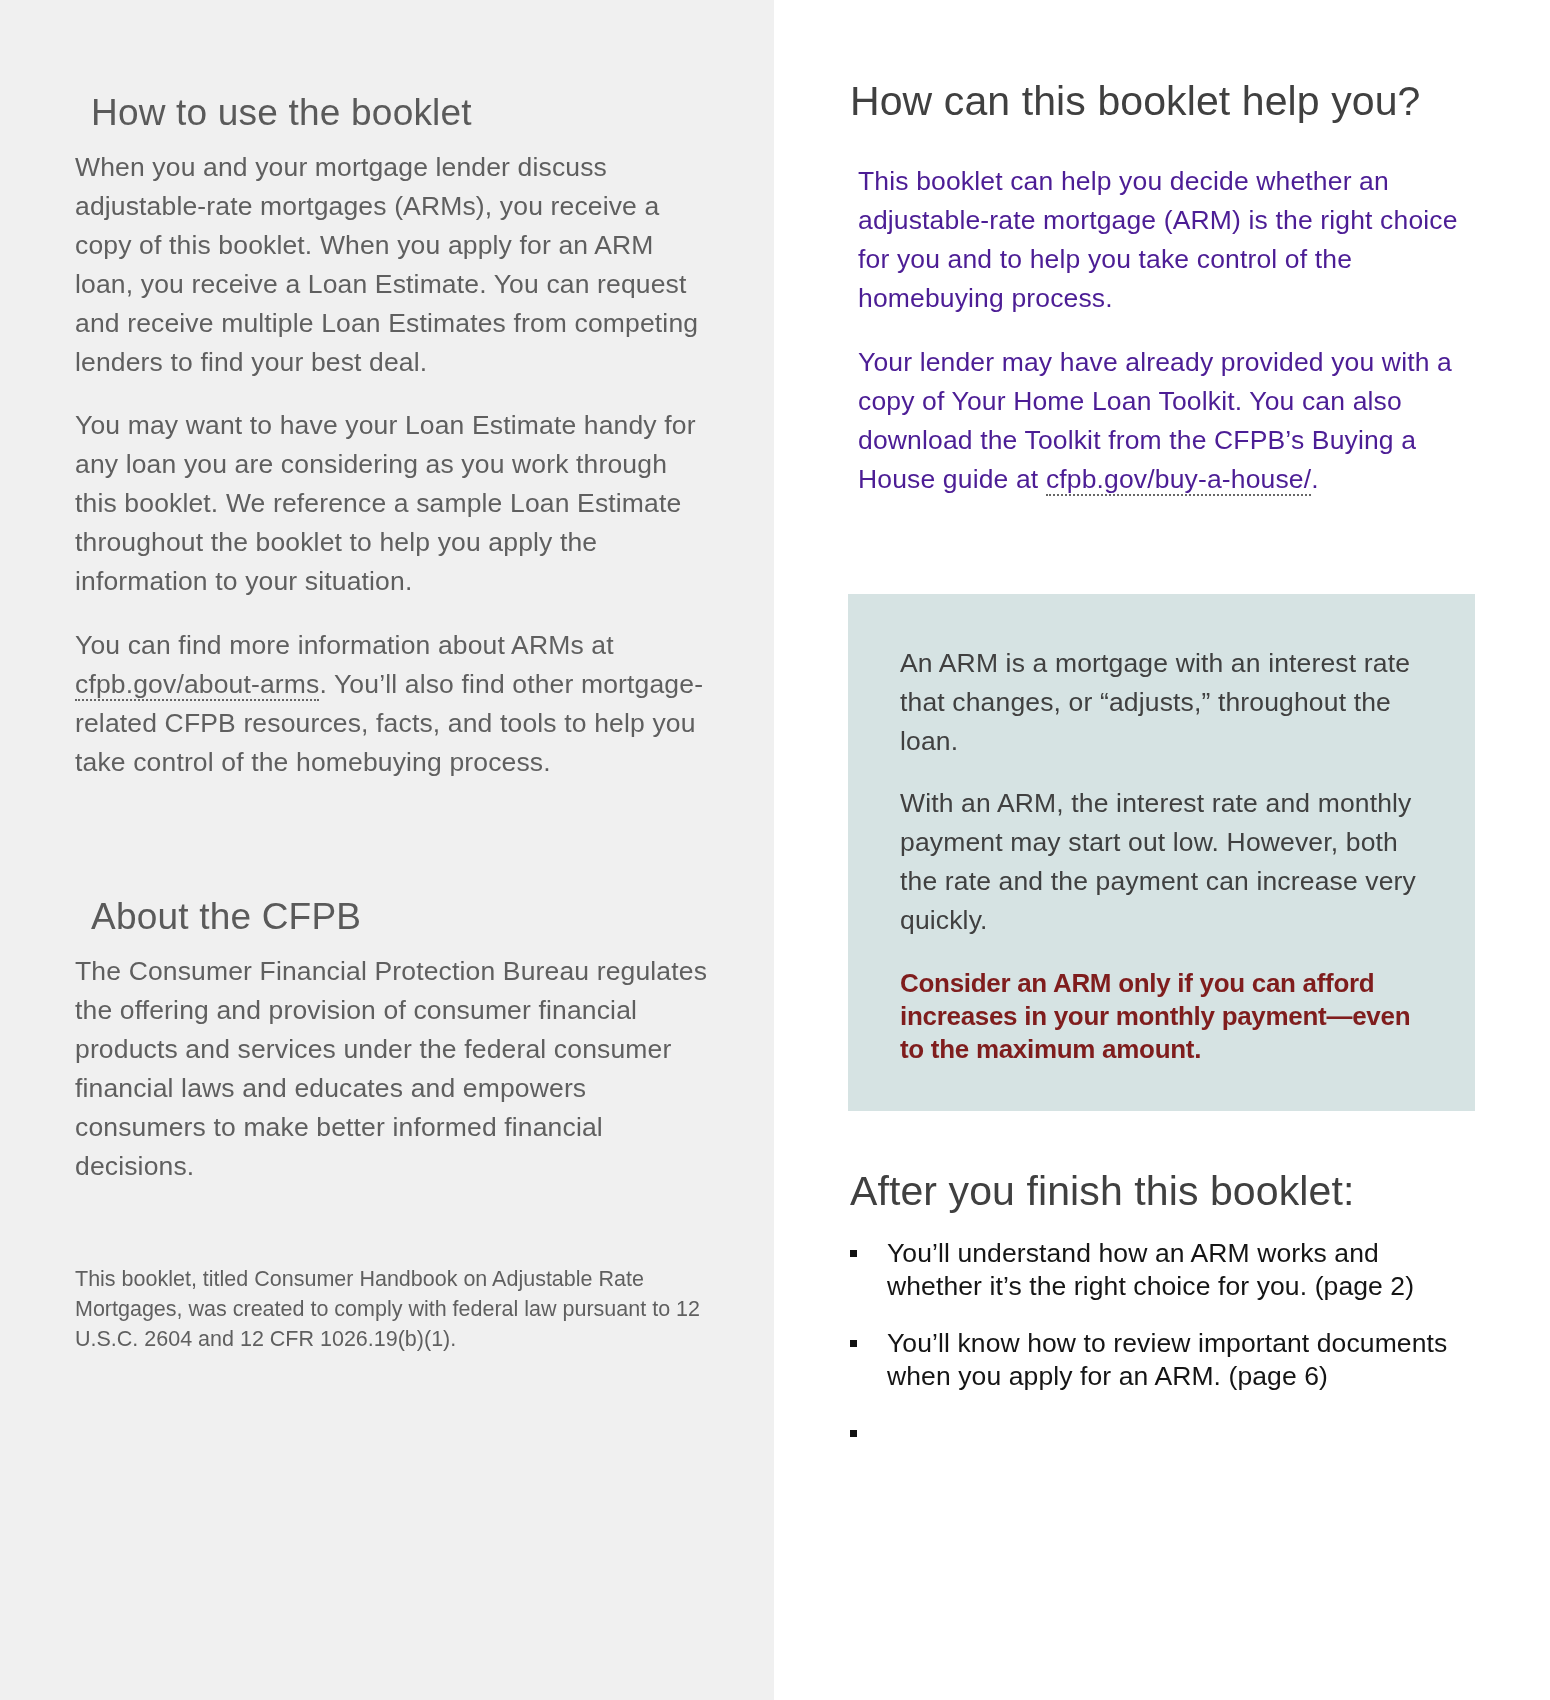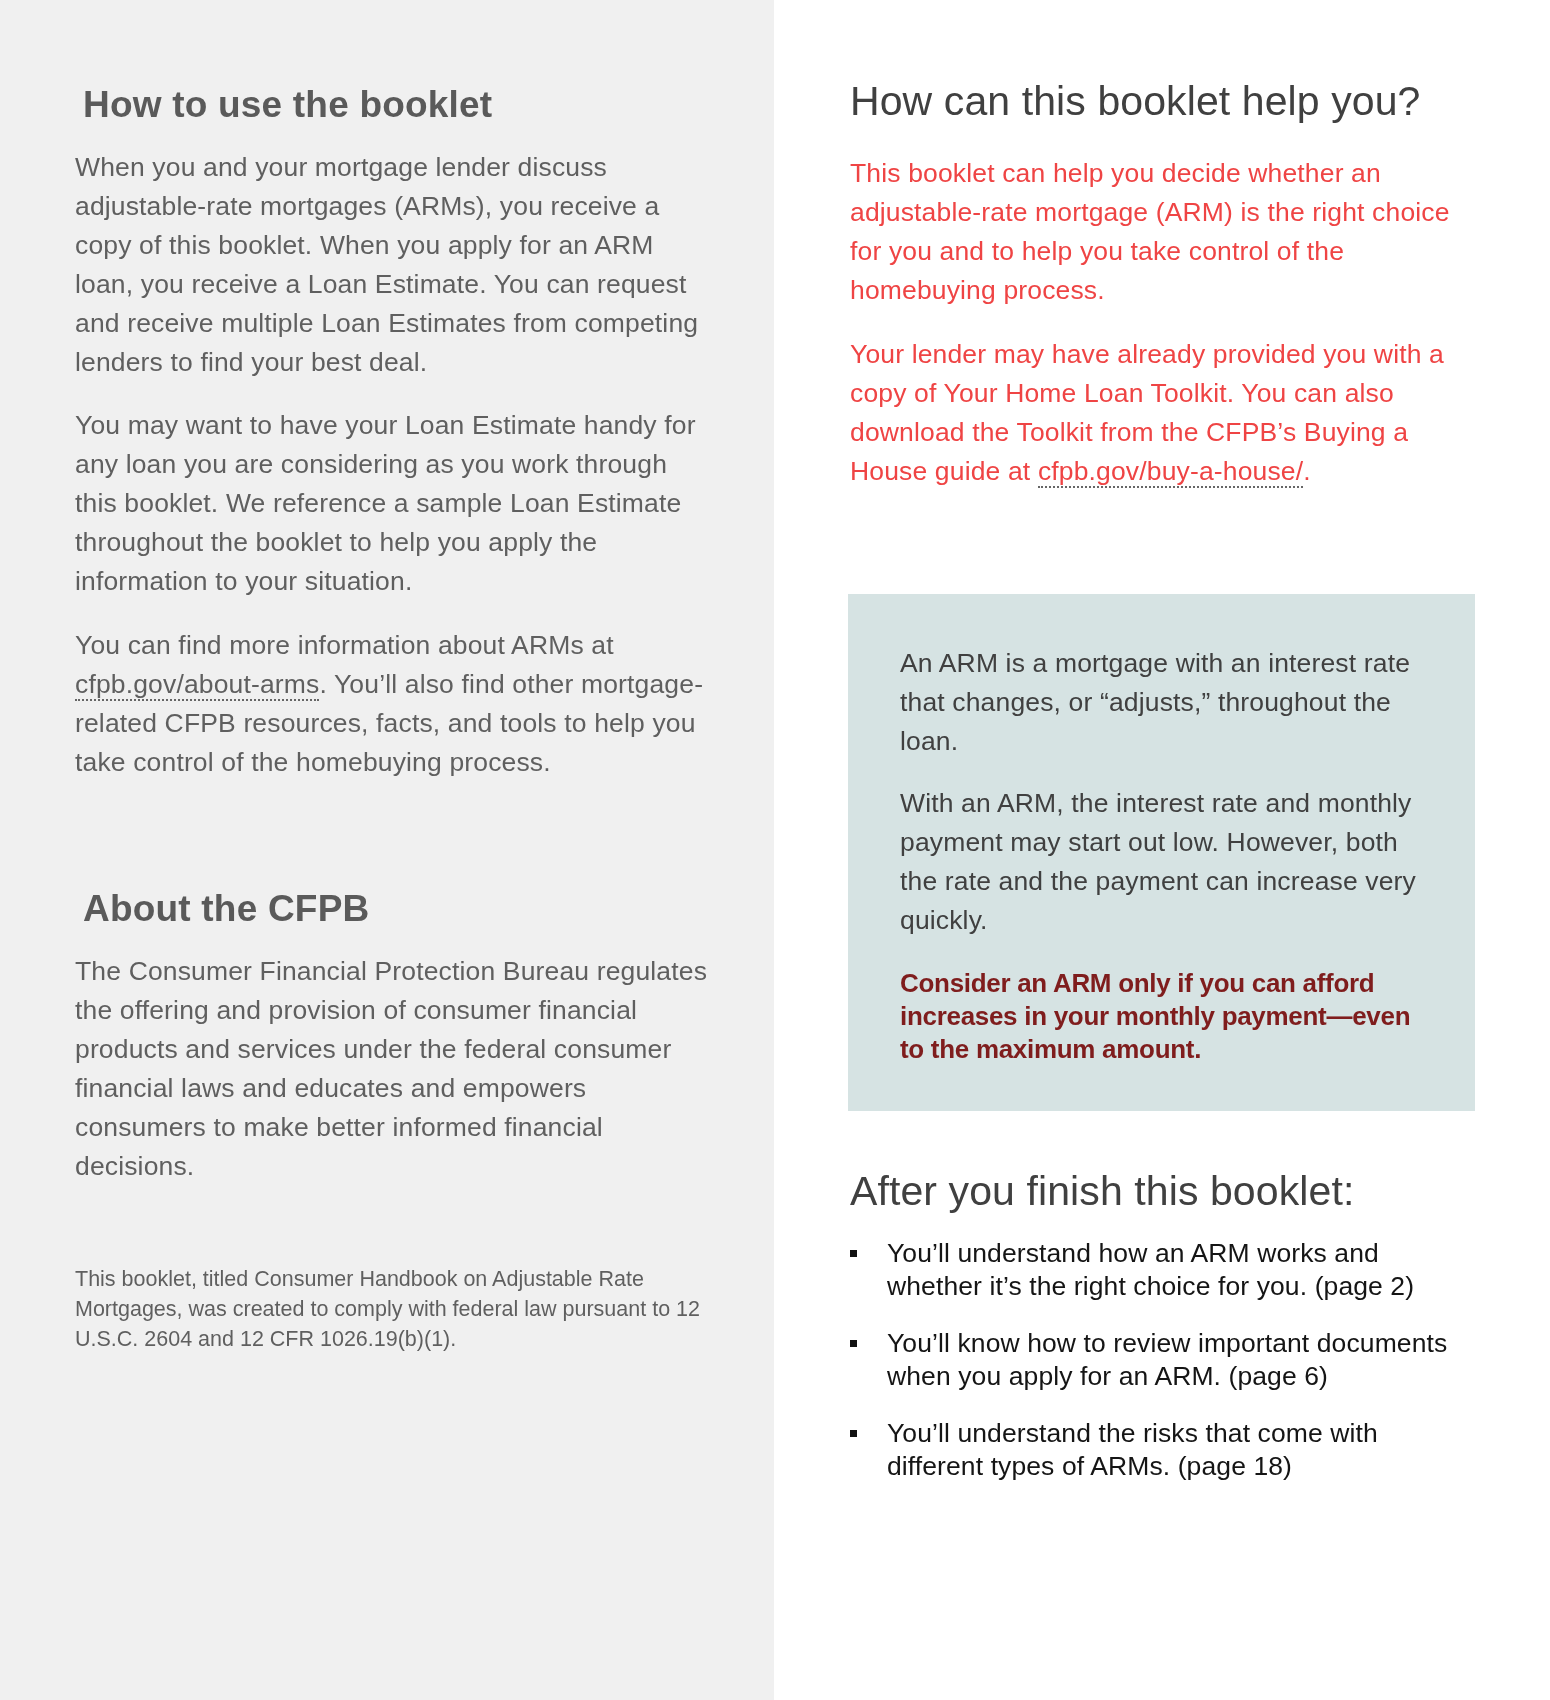"How to use the booklet" .h-left { font-weight: bold -> normal; margin: 8px -> 16px }
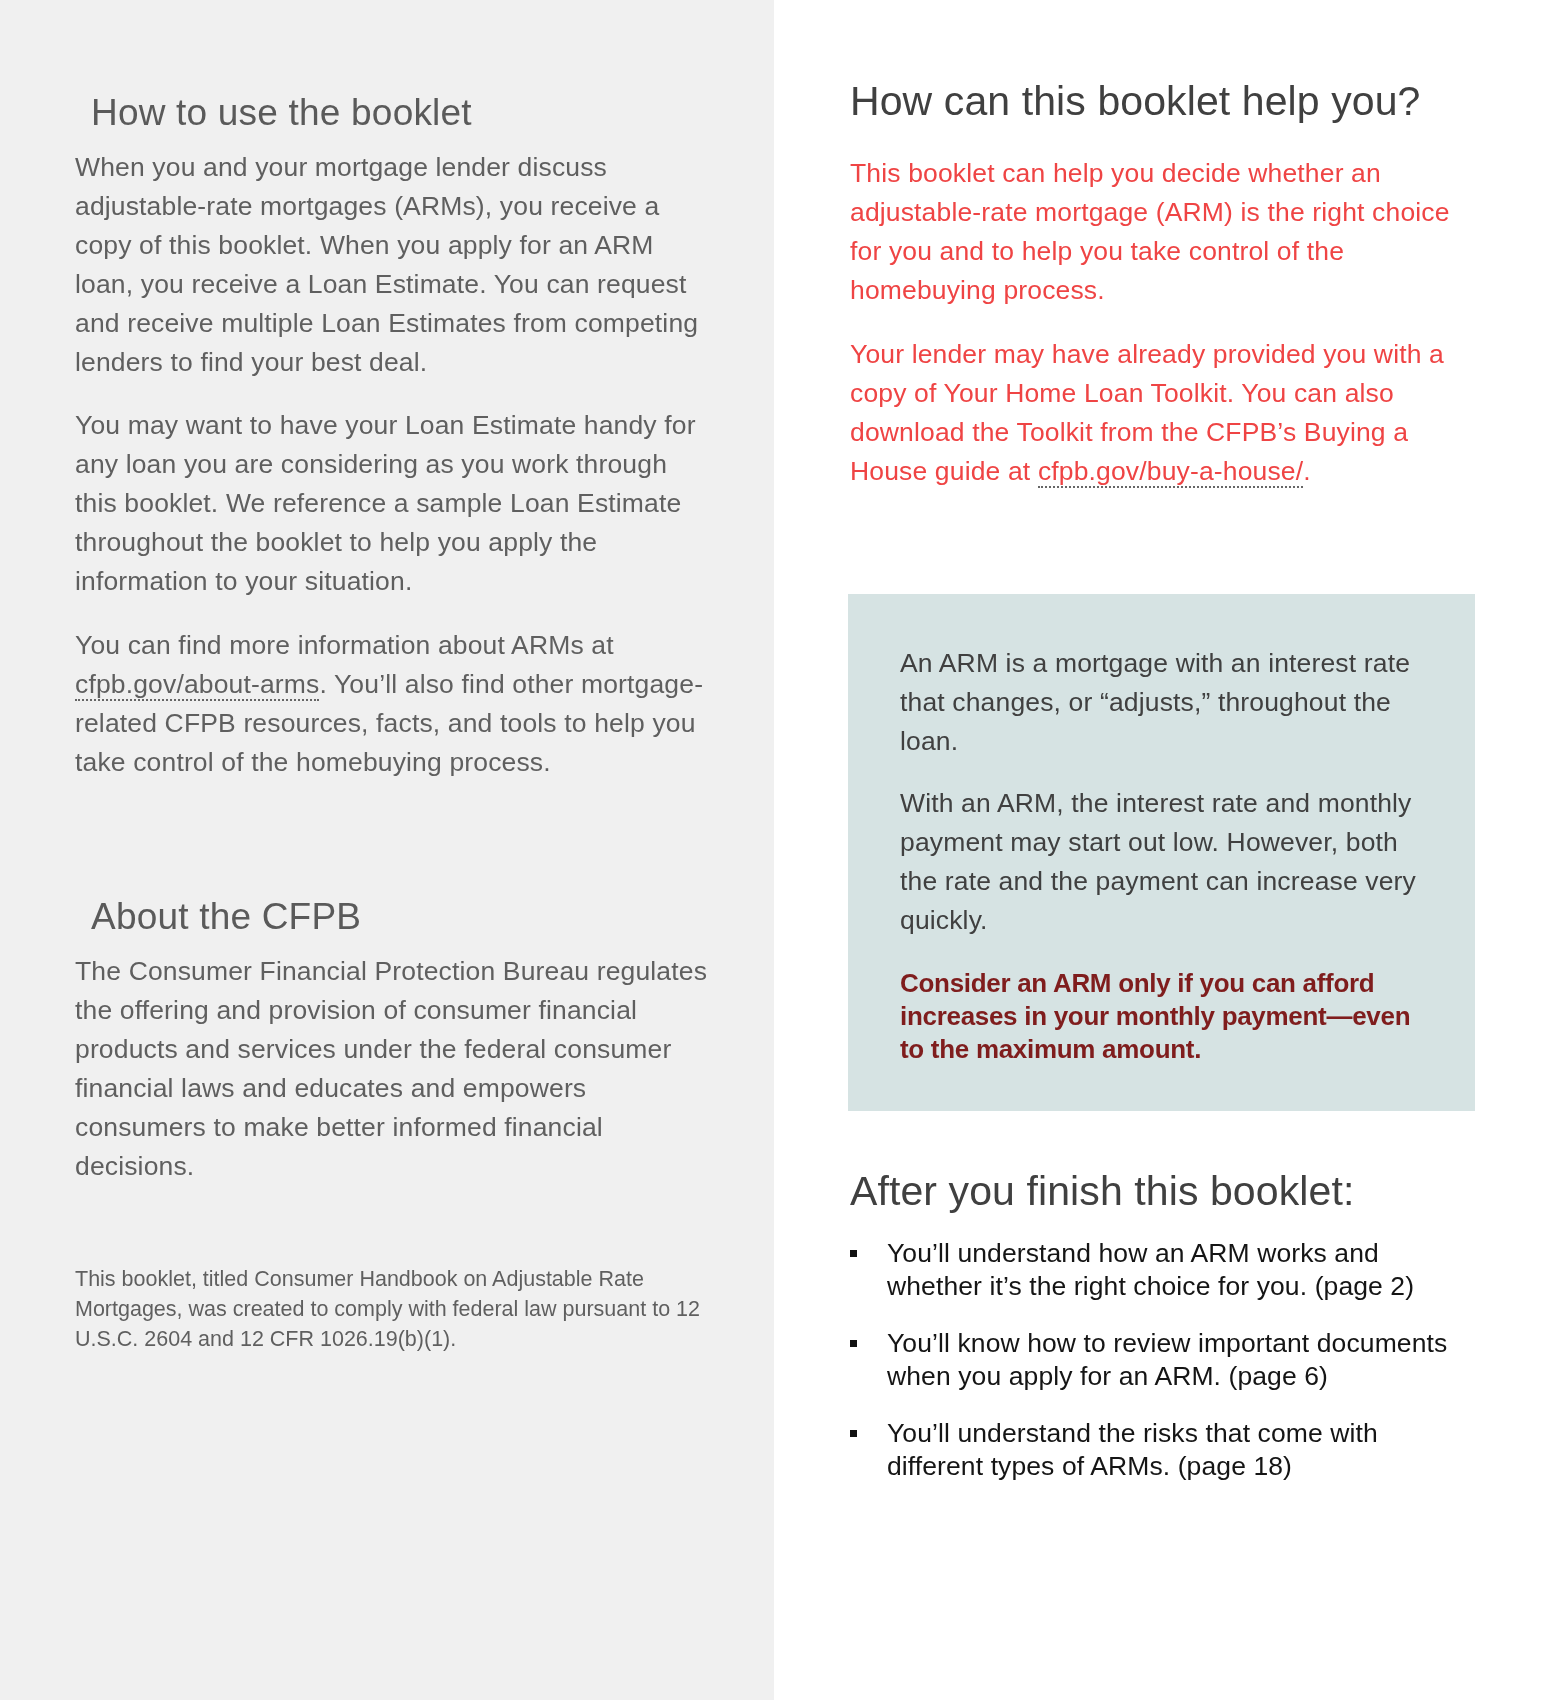"This booklet can help you" .p-right { color: #ef4444 -> #4c1d95; margin: 0 -> 8px }
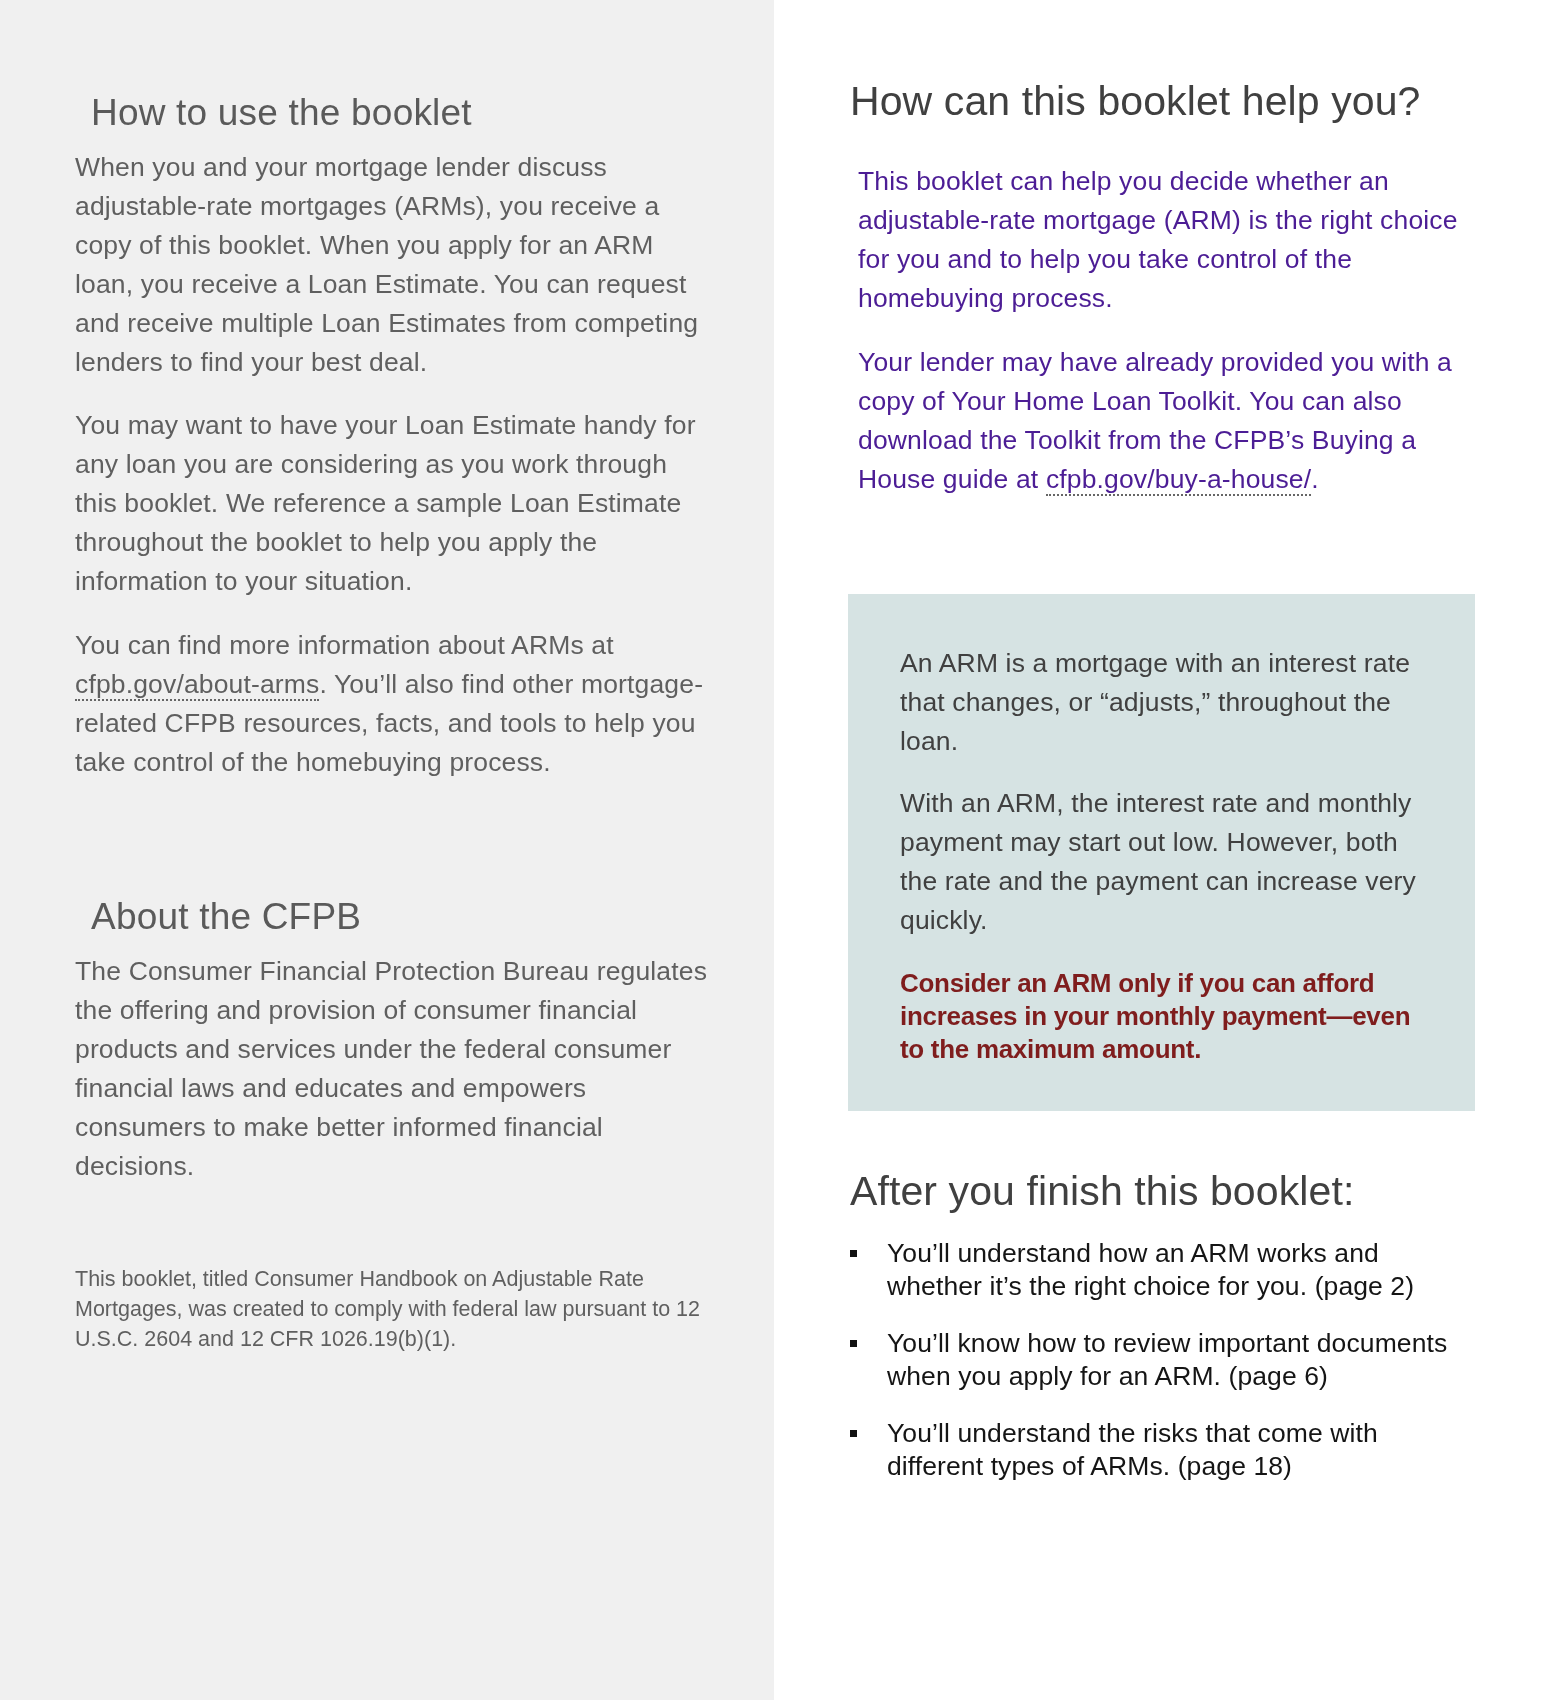"You’ll understand the risks that" span { html: <span>You’ll understand the risks that come with different types of ARMs. (page 18)</span> -> none }
